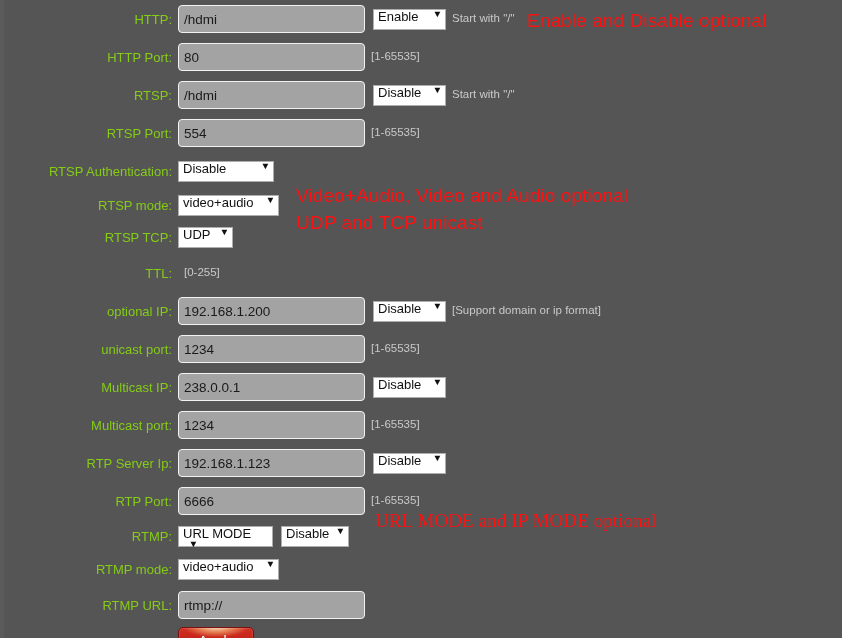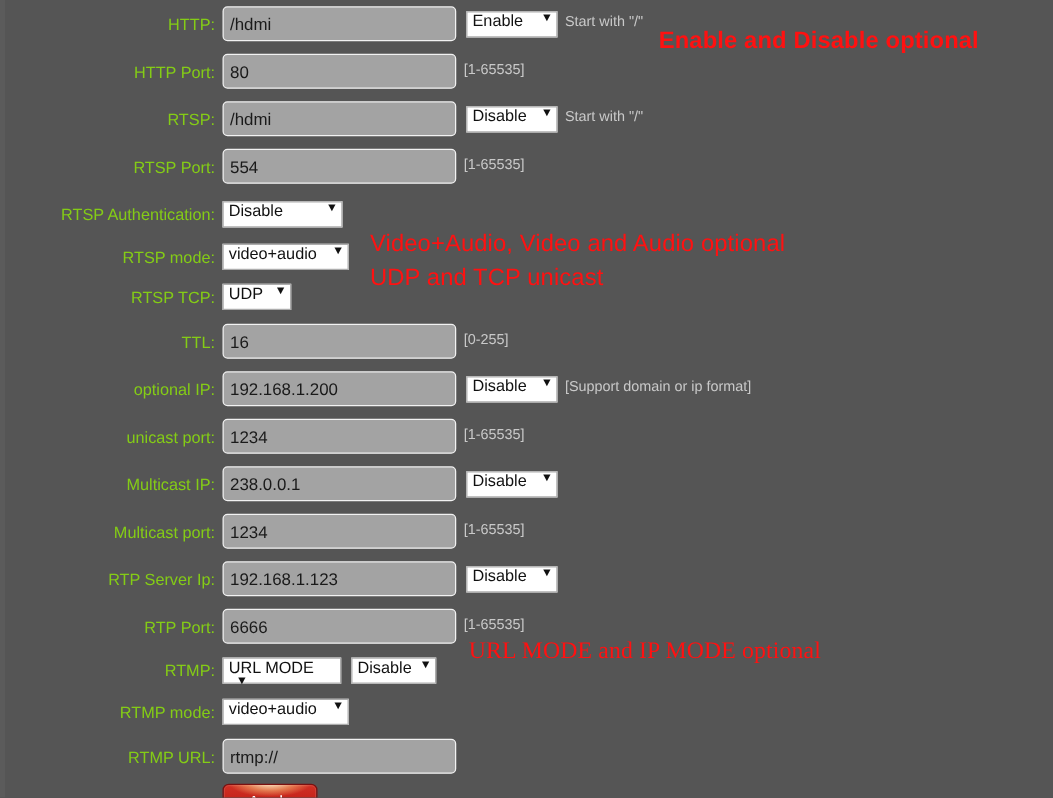"Enable and Disable optional" #note-enable { font-weight: bold -> none; top: 22px -> 10px }
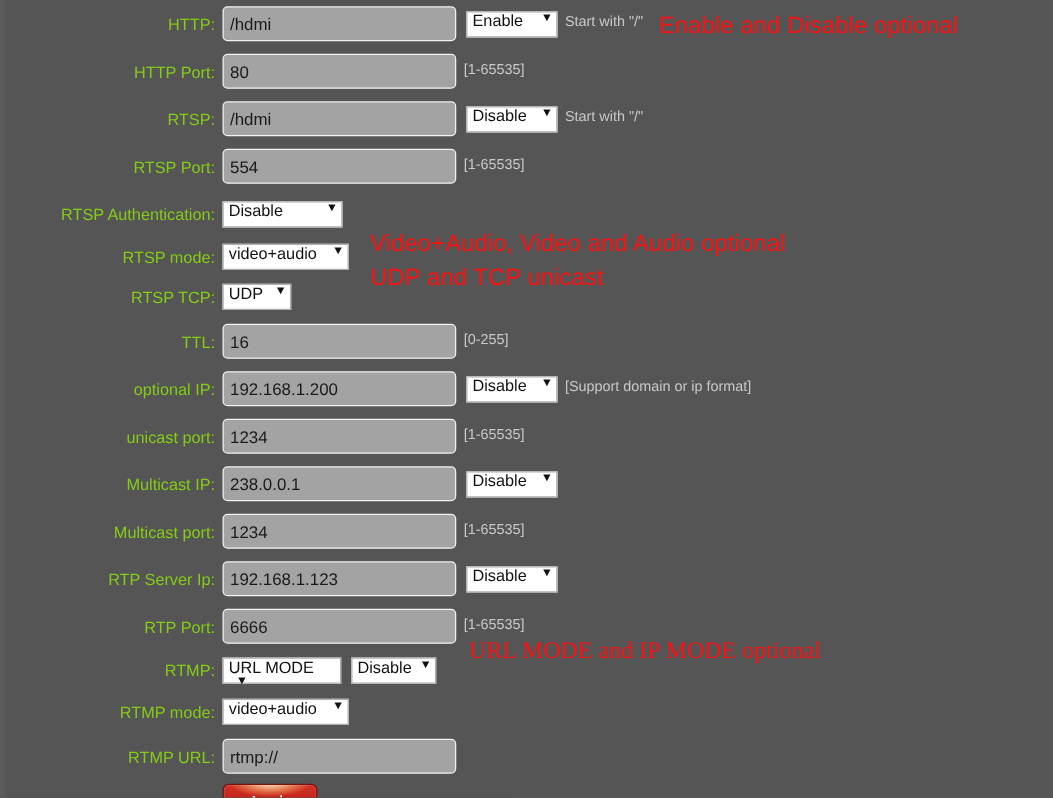"16" input.text { html: <input> -> none }
